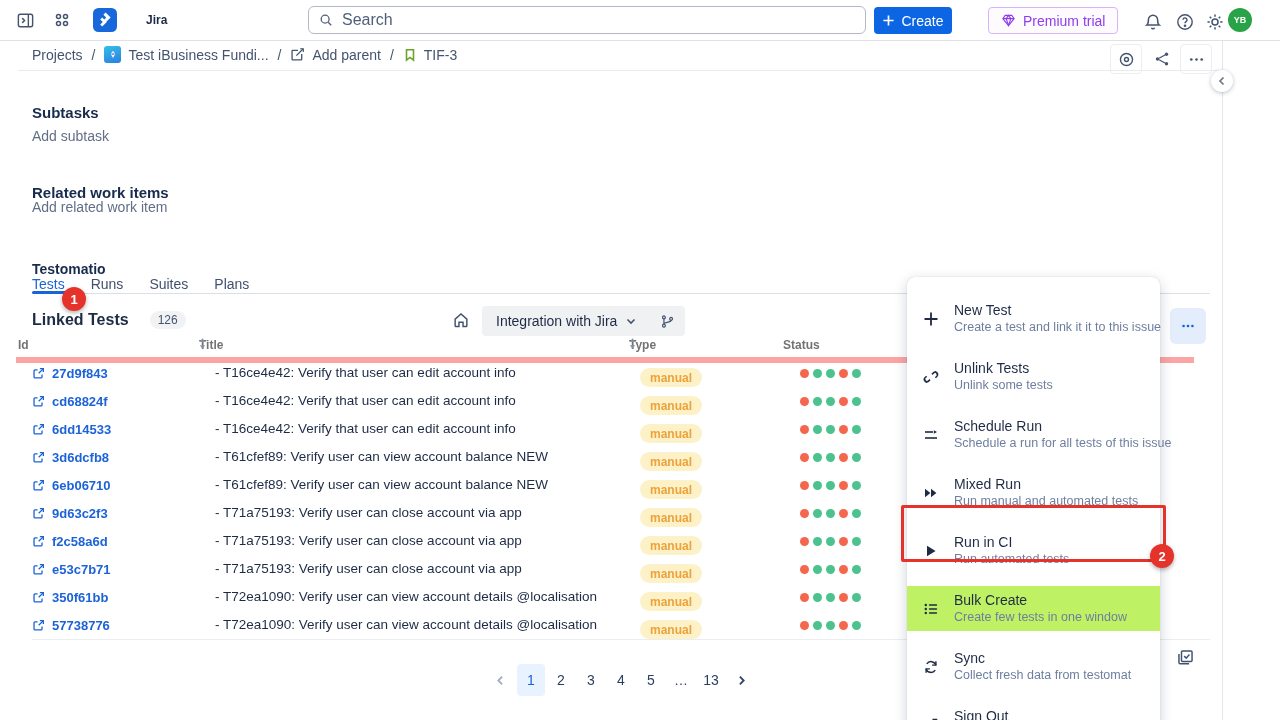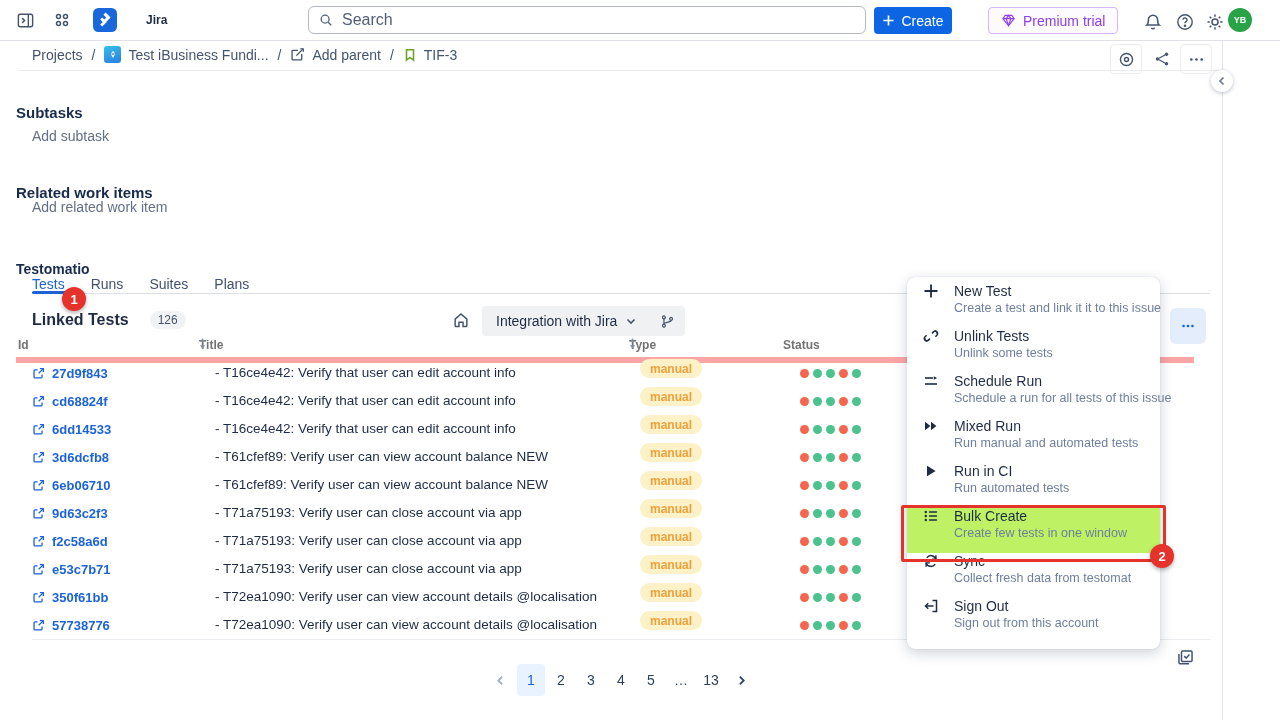"Subtasks" .sec-title { left: 16px -> 32px }
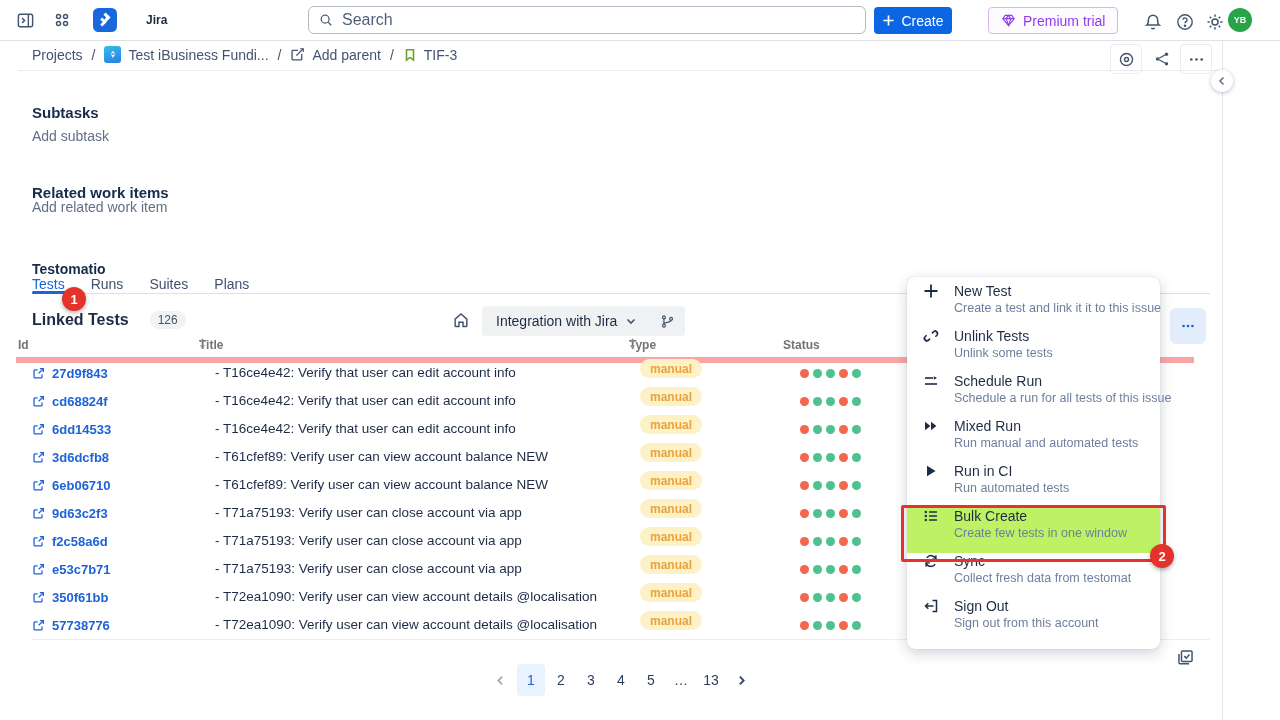"New Test" .menu-item { align-items: flex-start -> center; margin-top: none -> 13px }
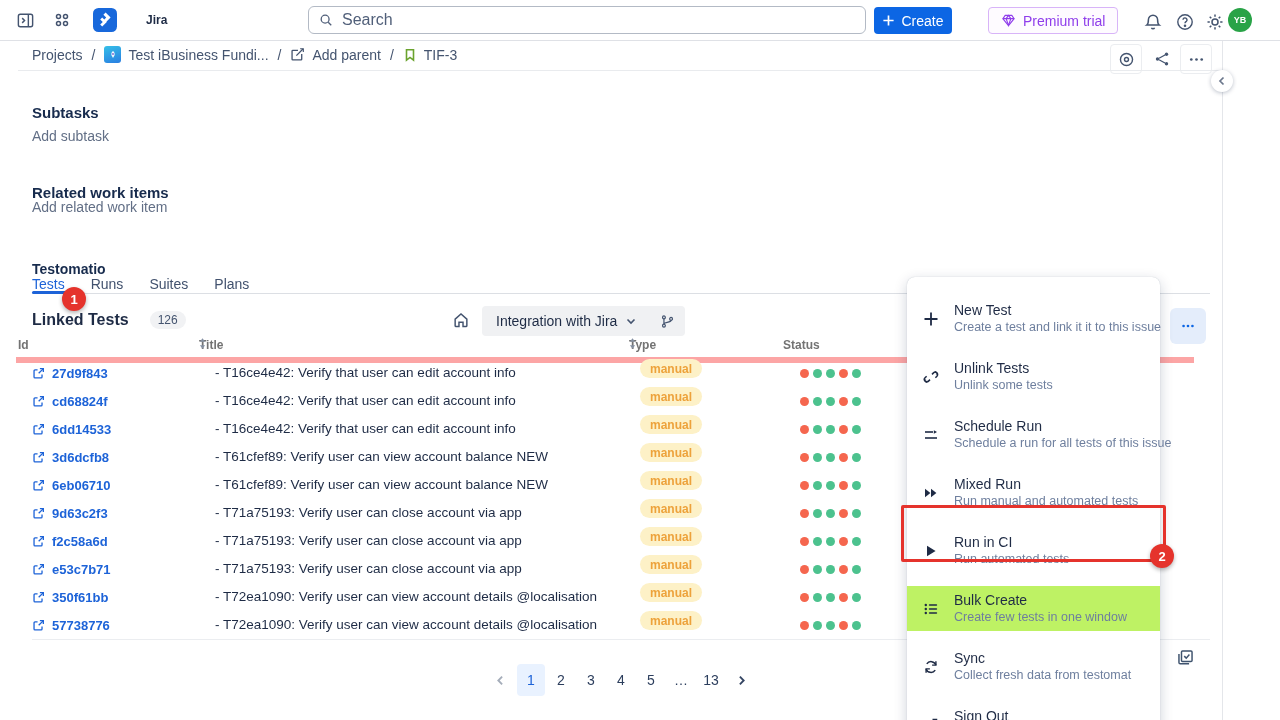"manual" .c-type { align-items: flex-start -> flex-end }
